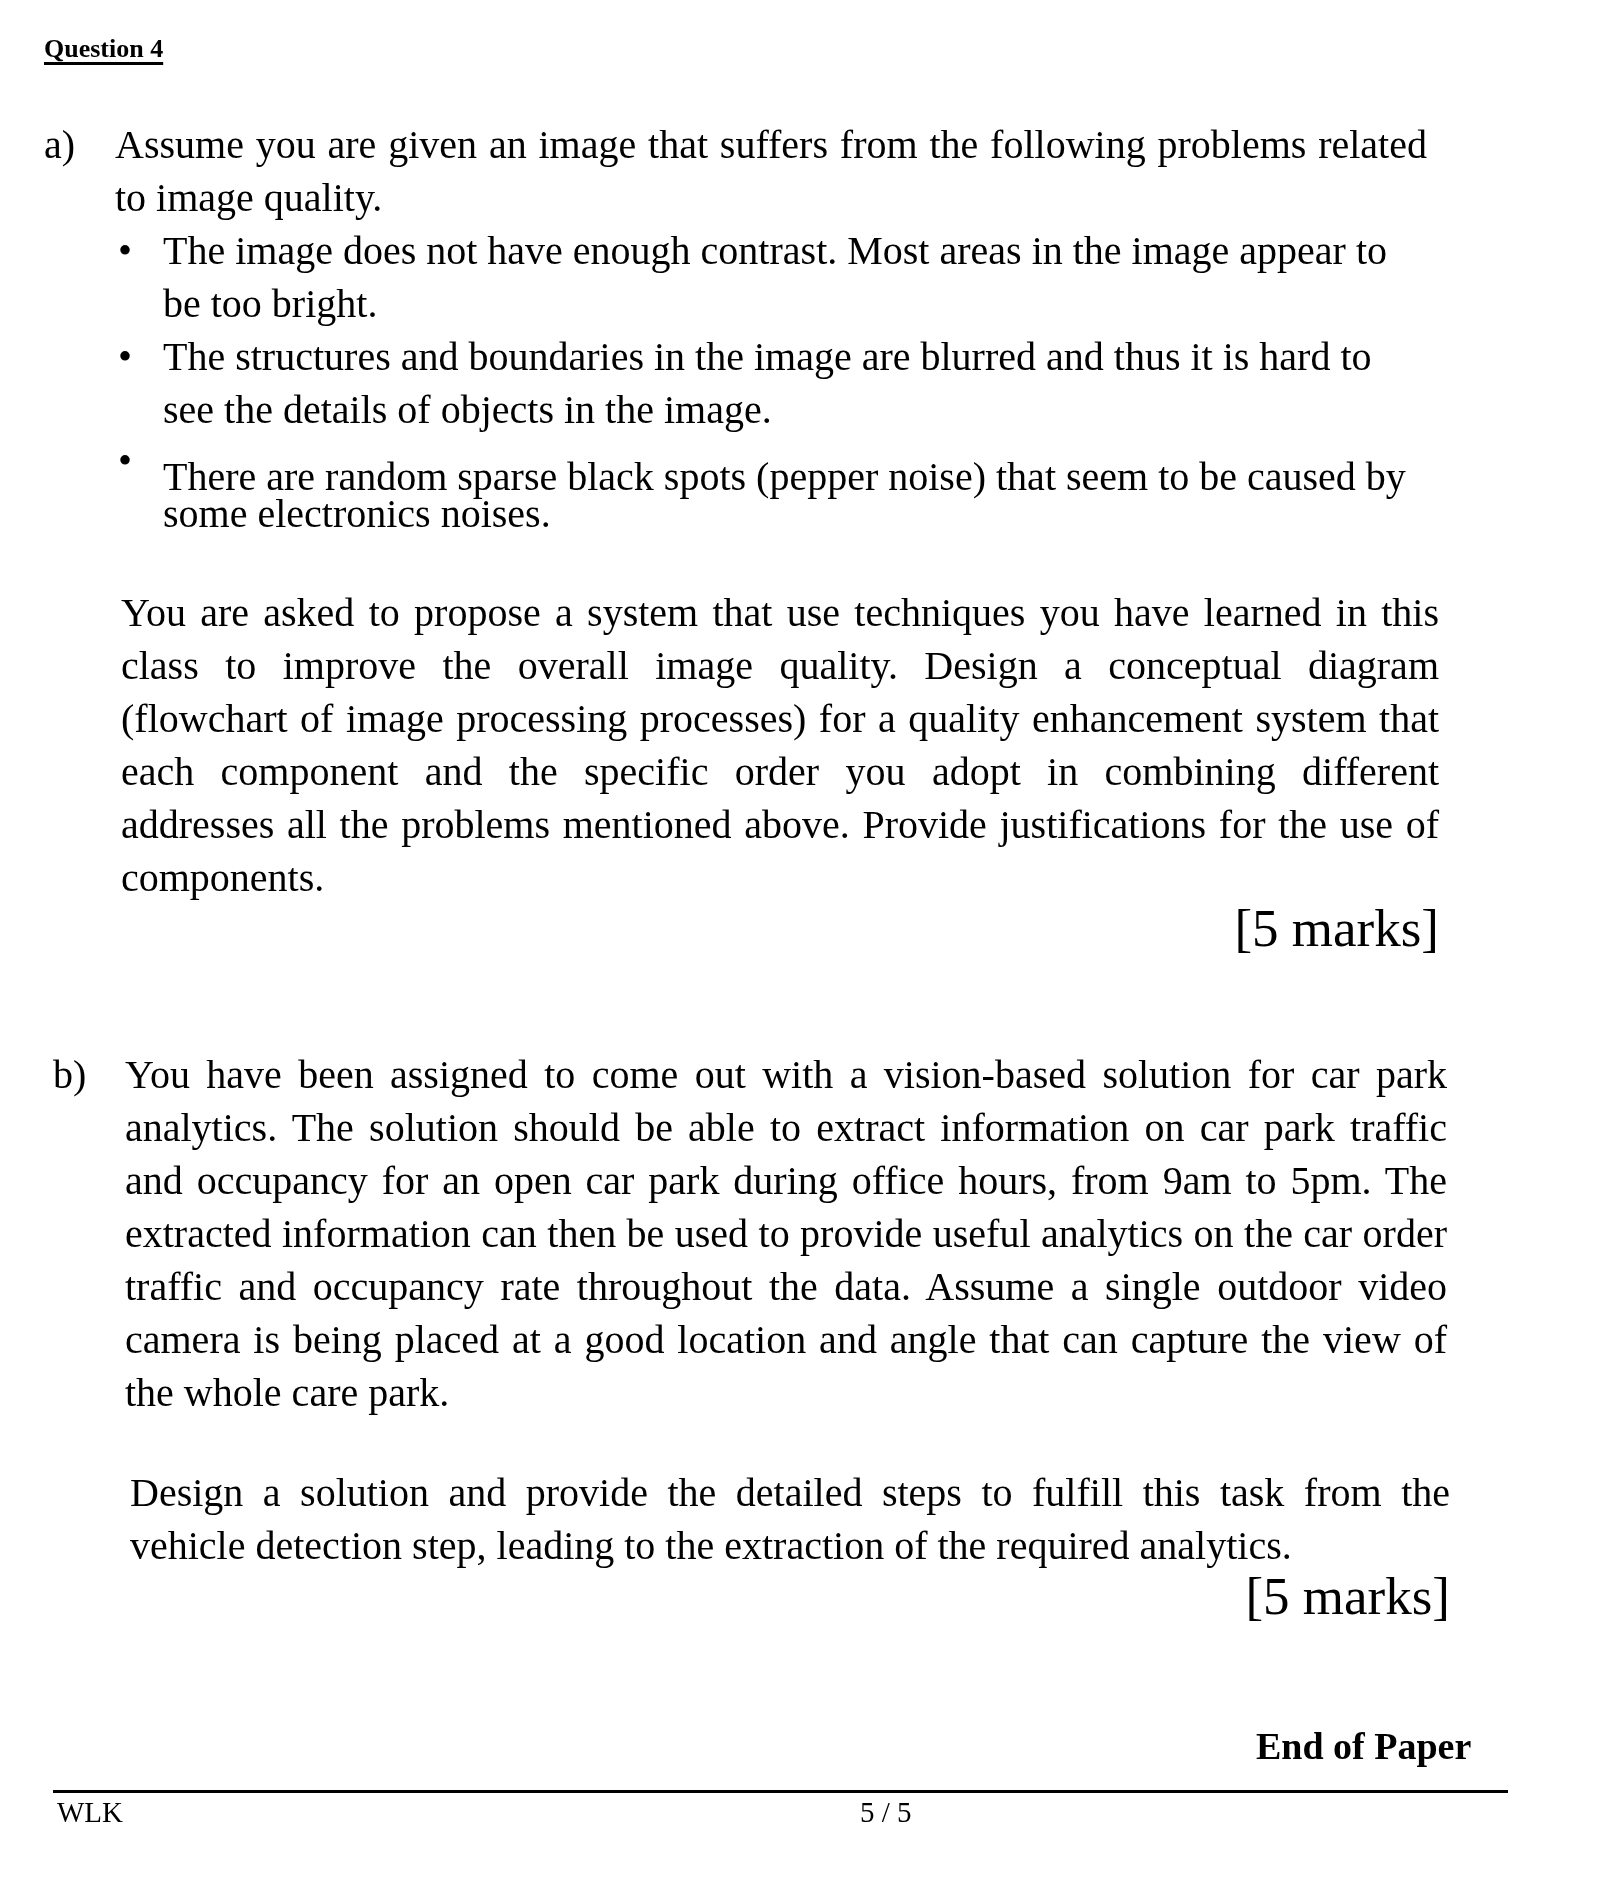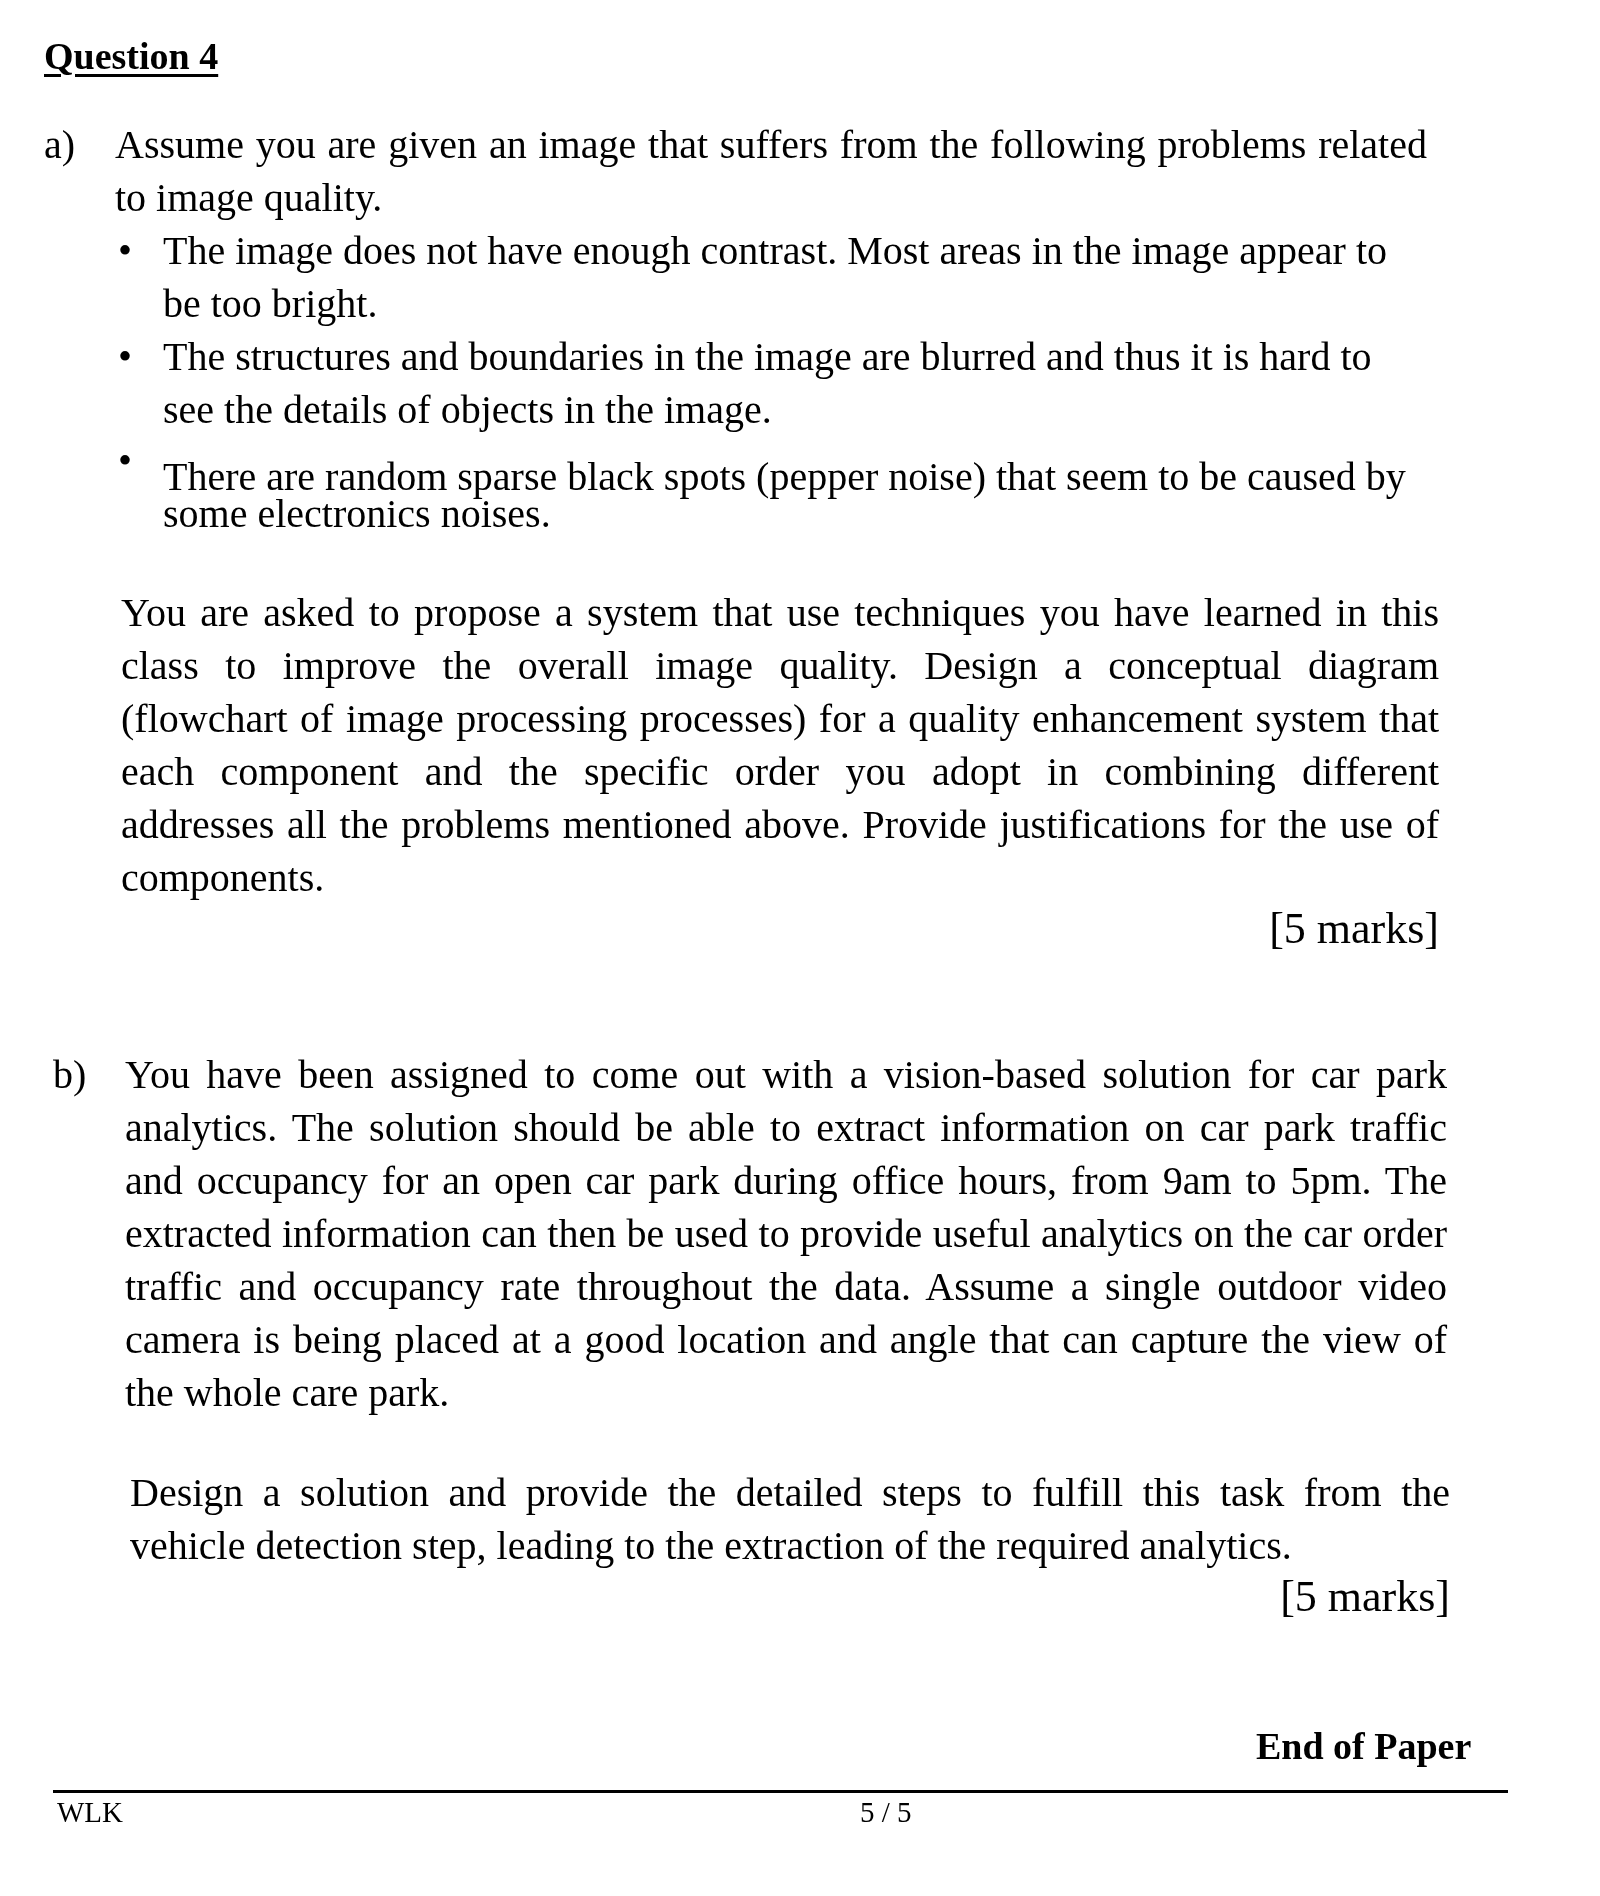"Question 4" .title { font-size: 38px -> 26px }
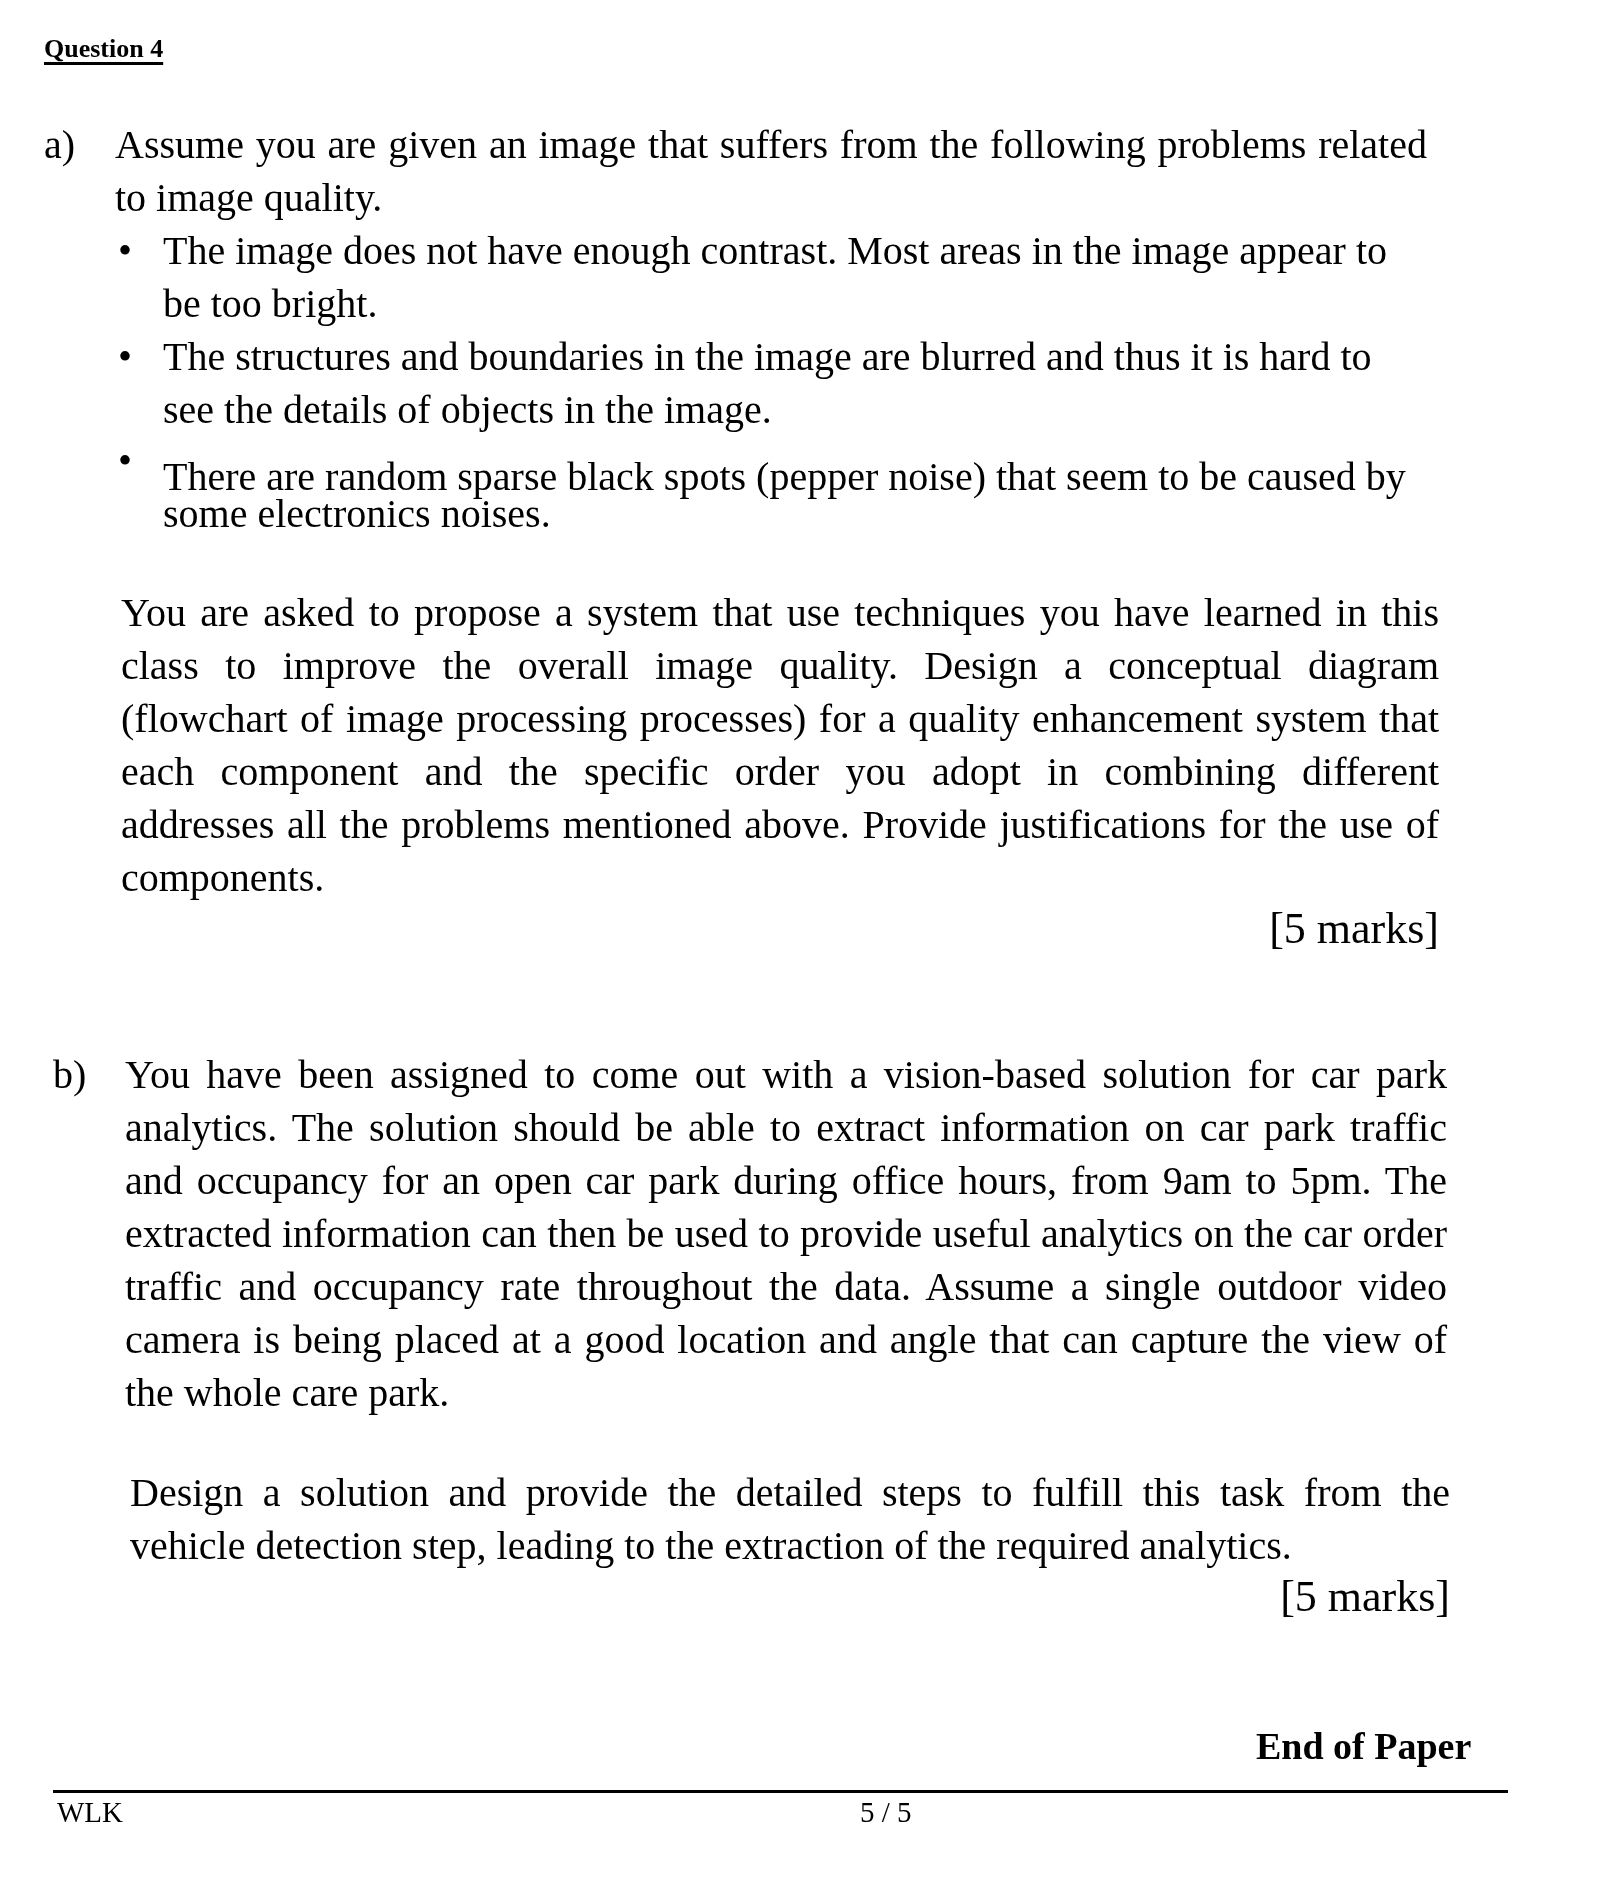"[5 marks]" .marks { font-size: 44px -> 53px }
